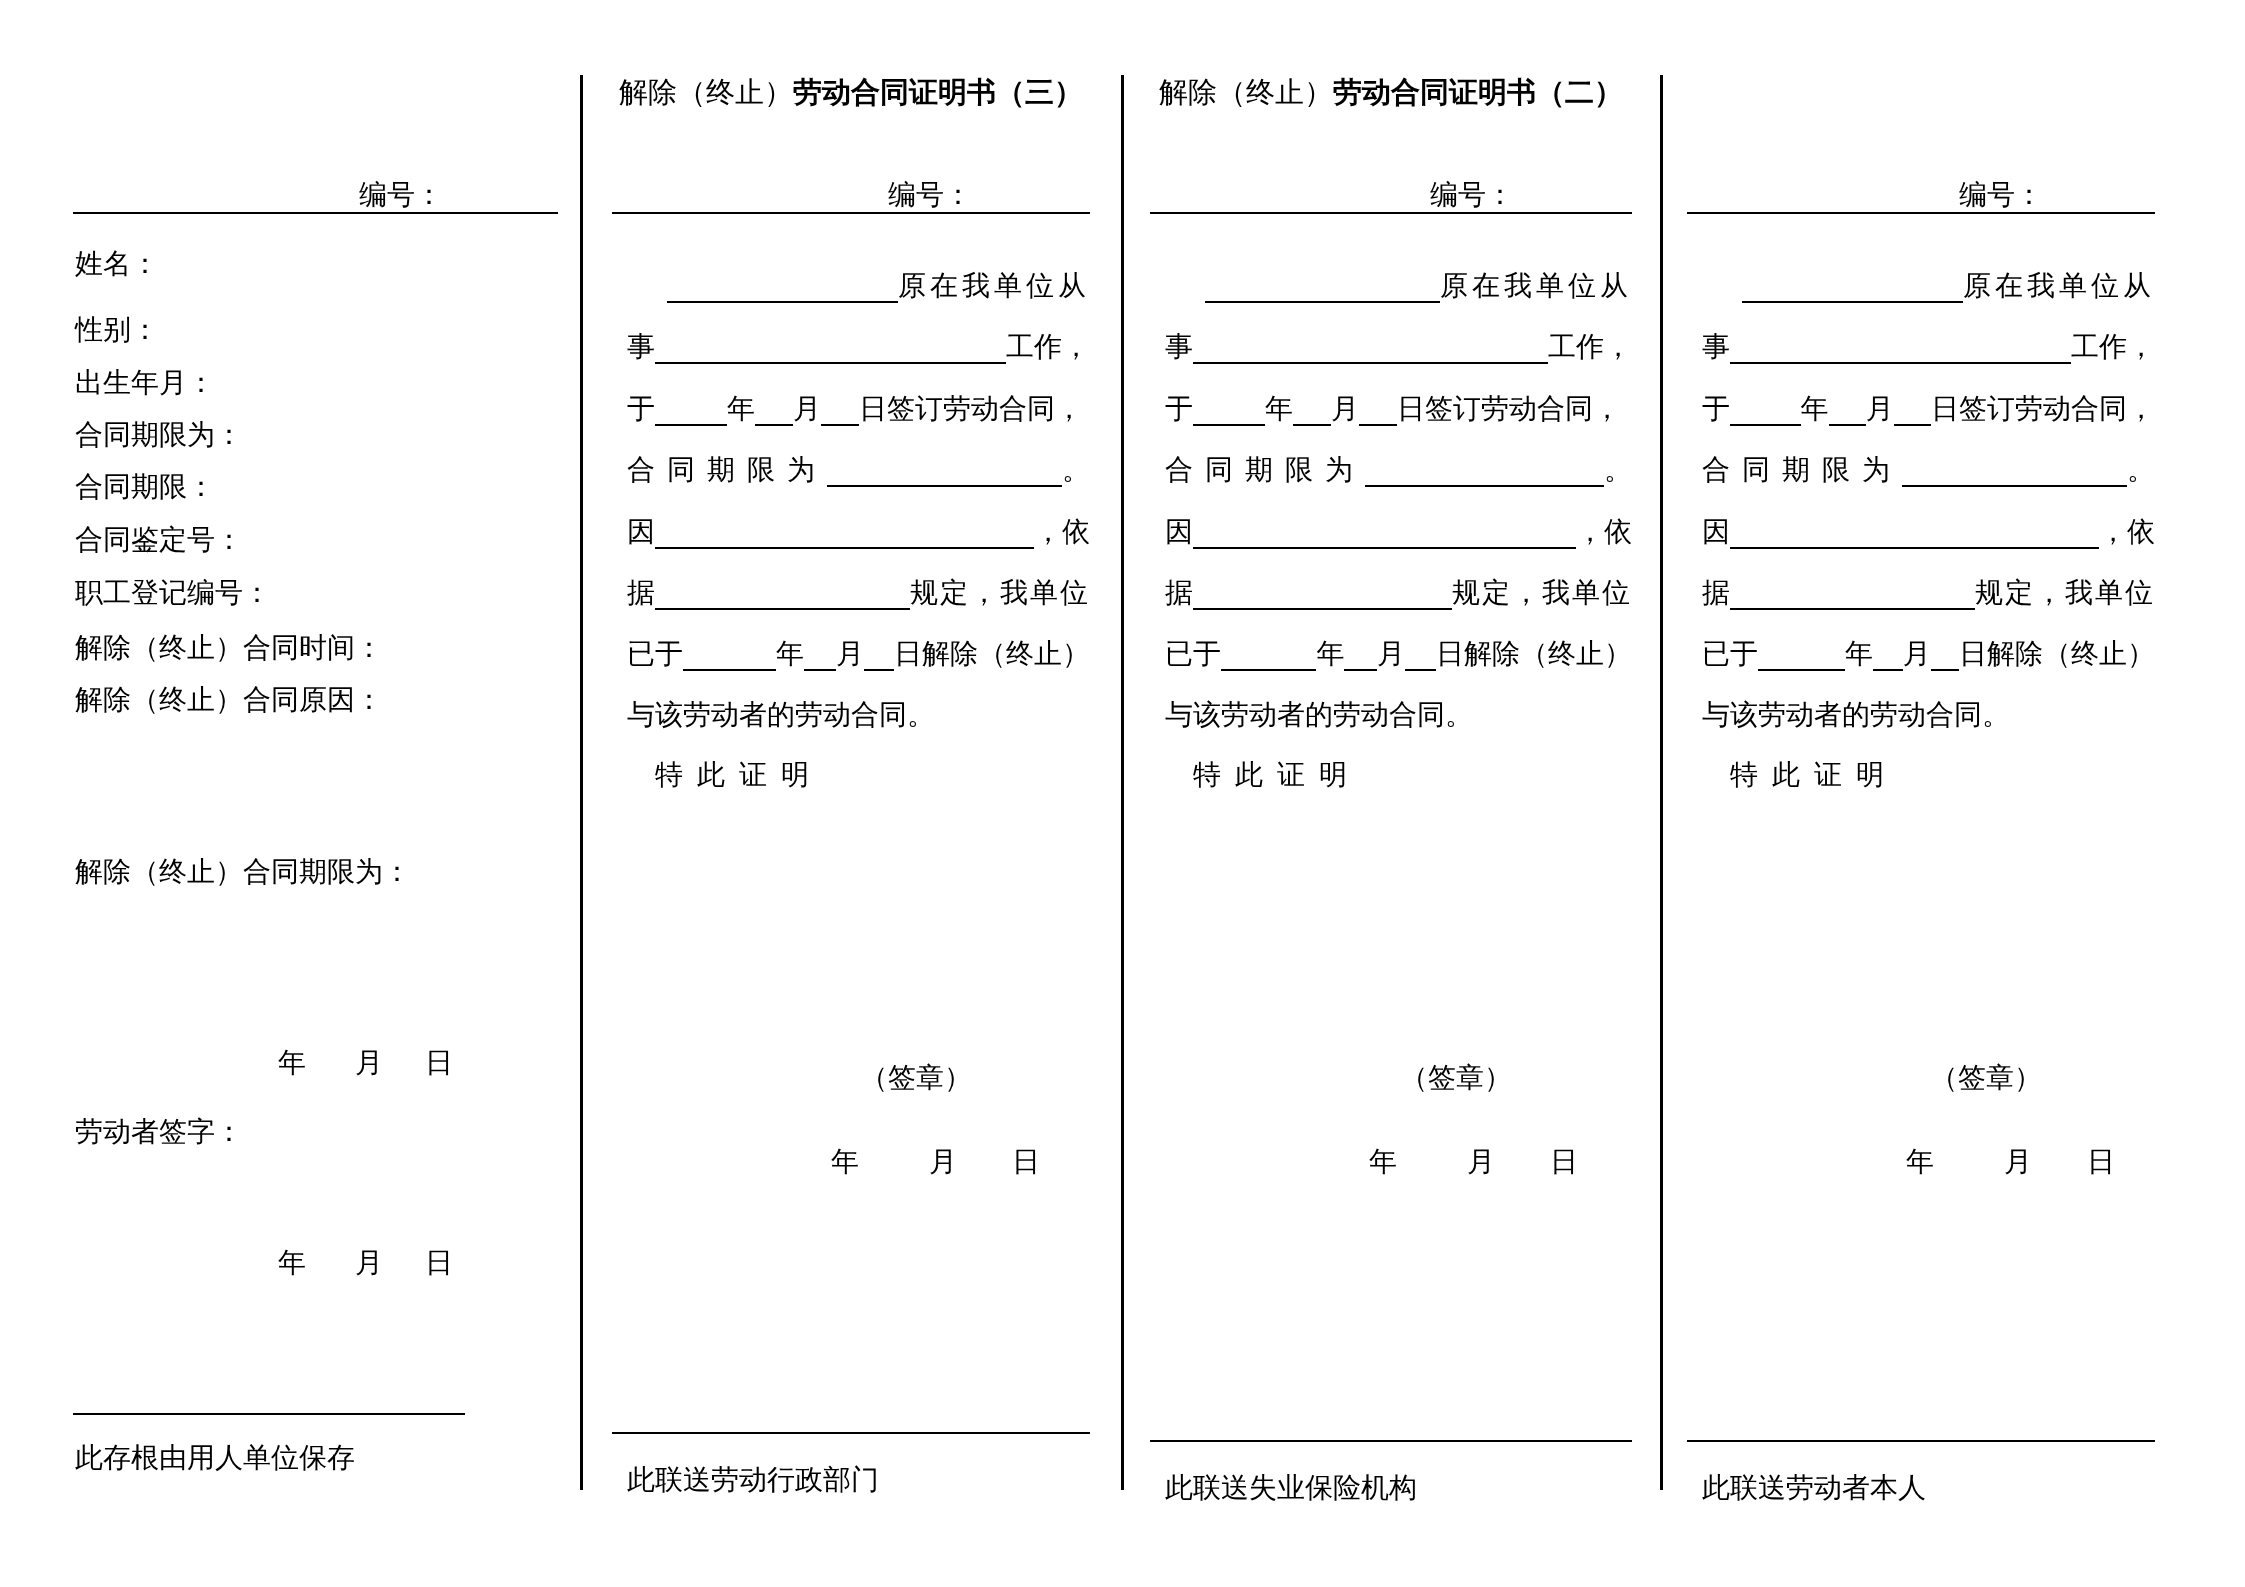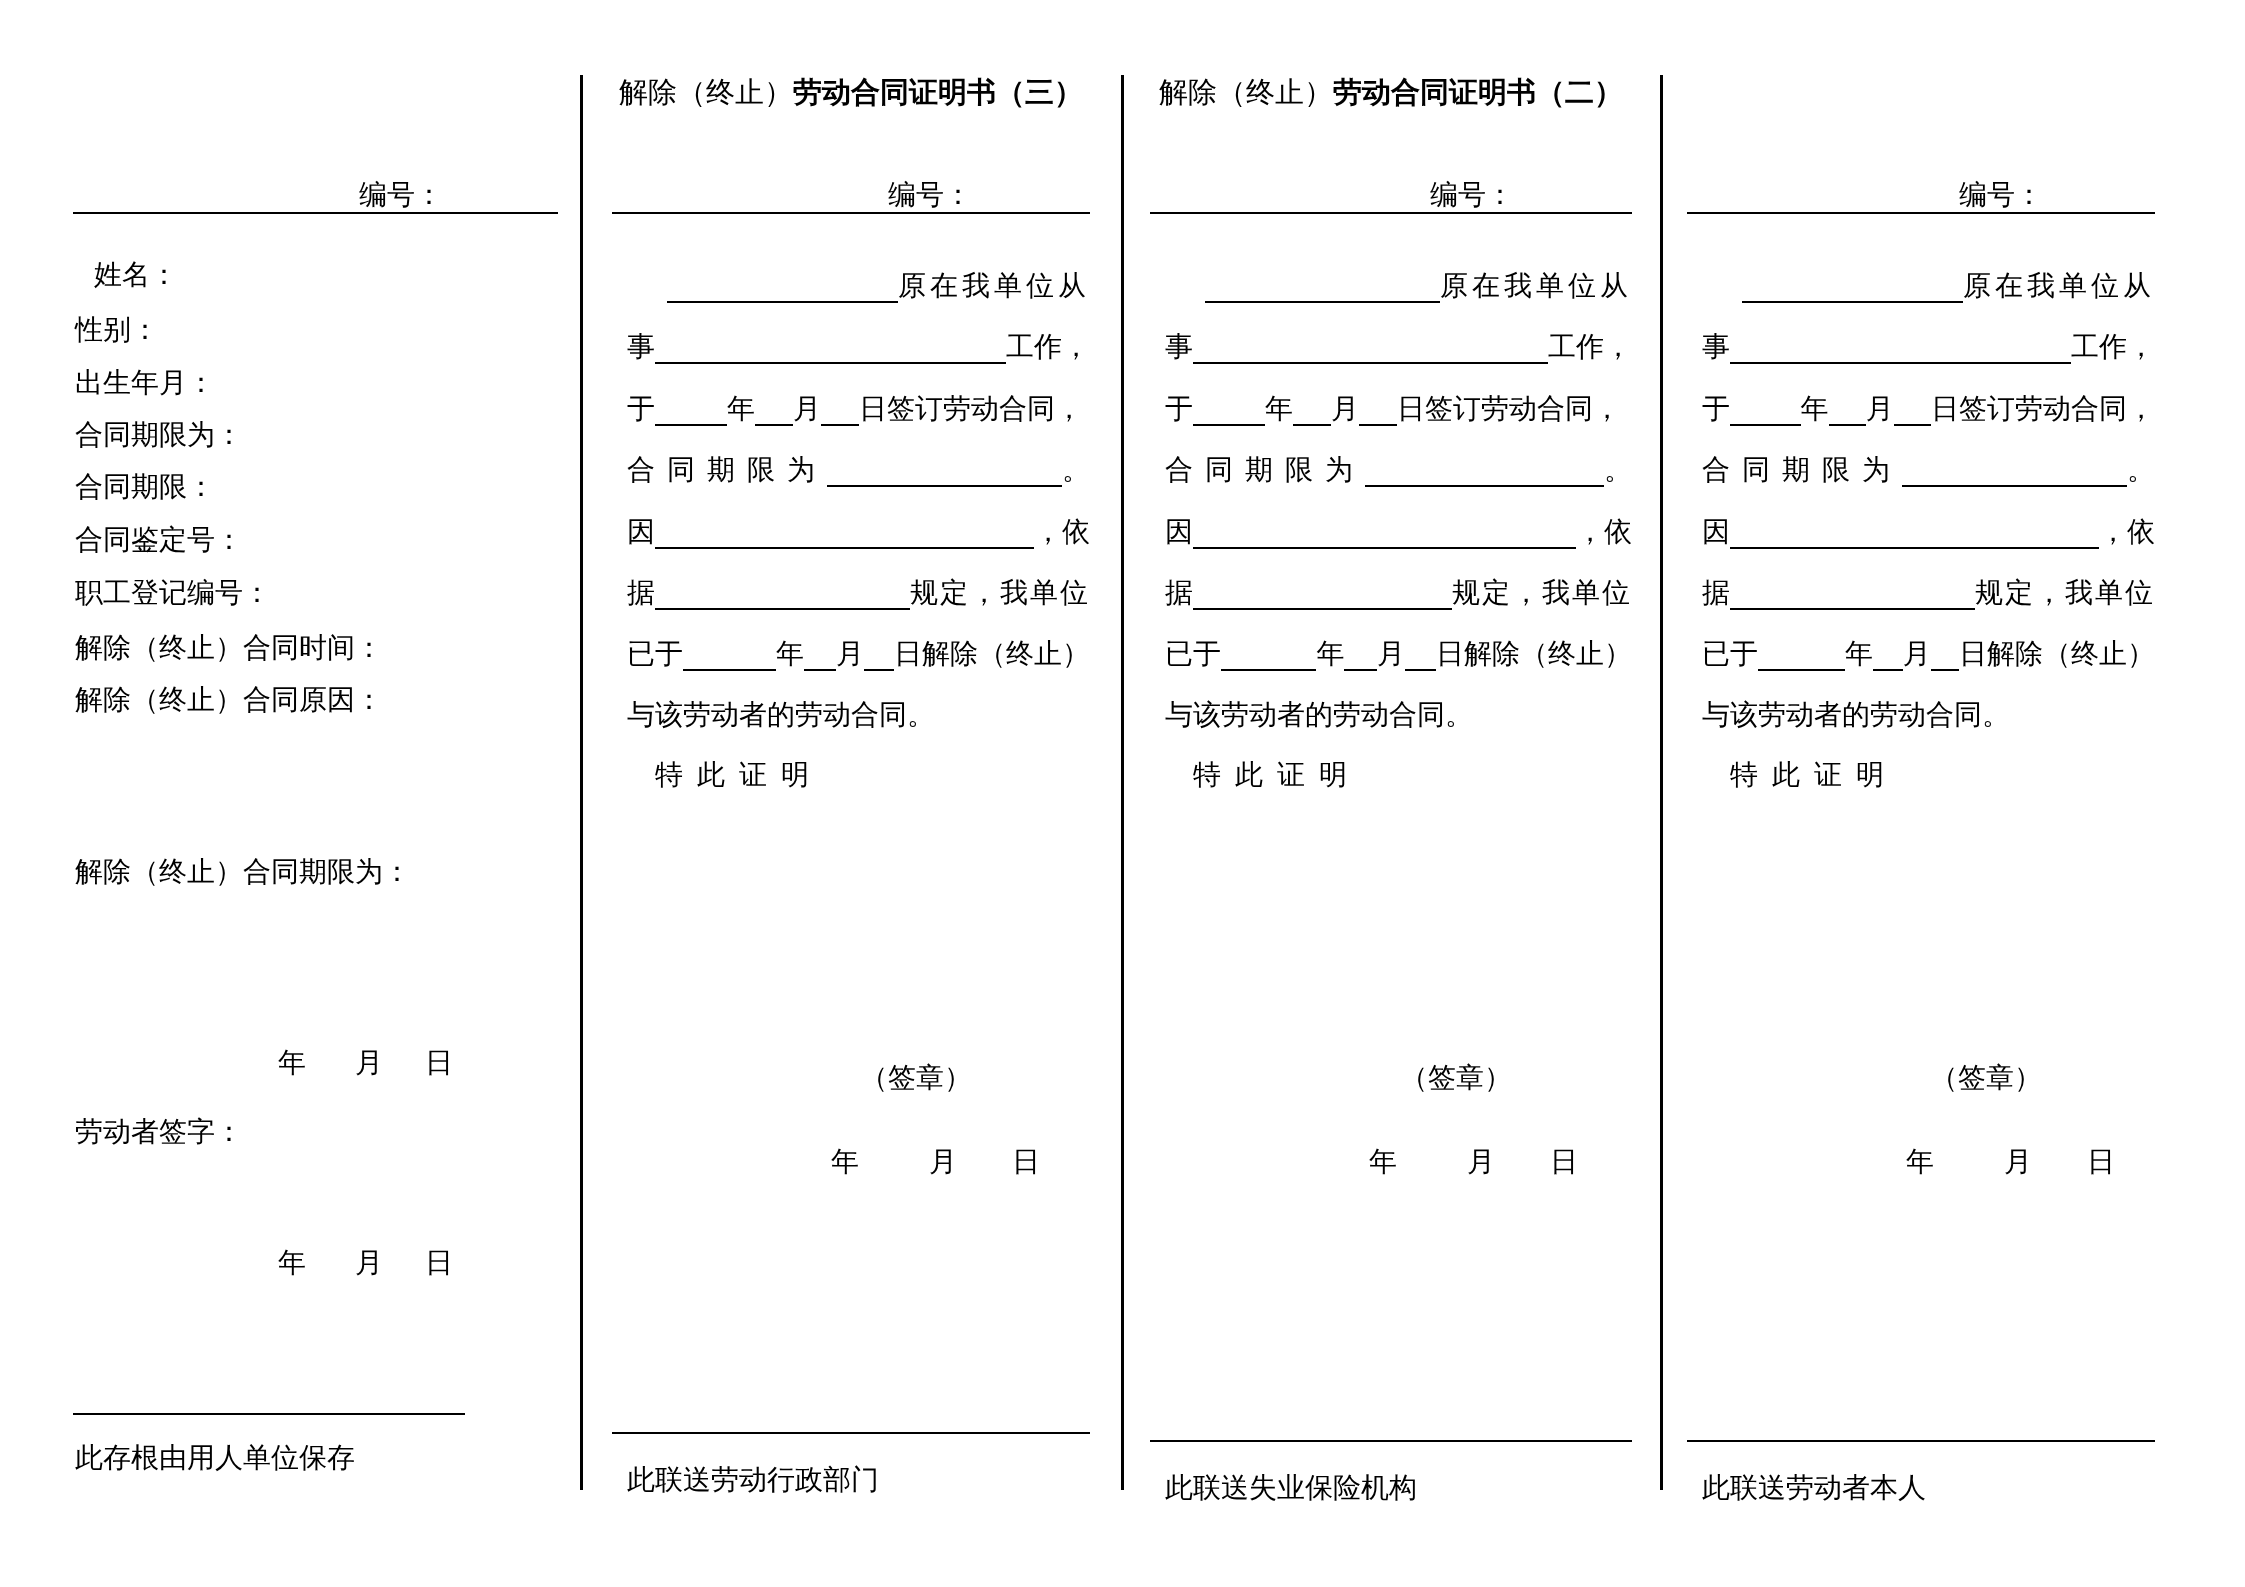"姓名：" div.abs { margin-left: 19px -> none; top: 255px -> 244px }
